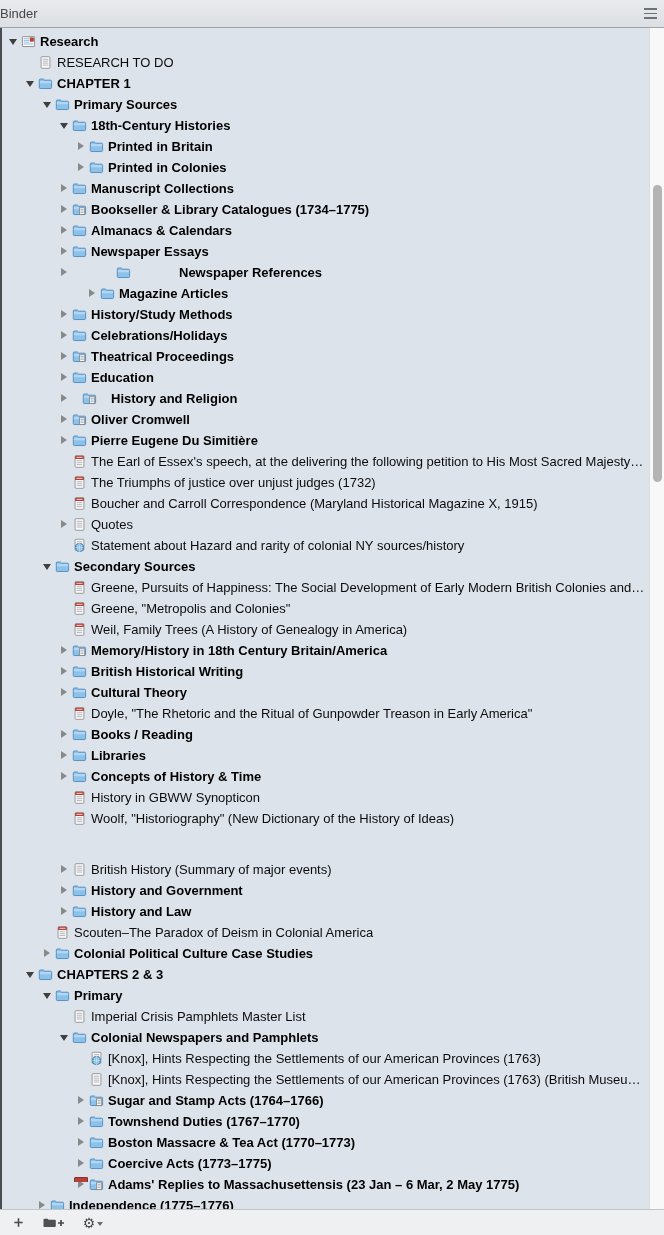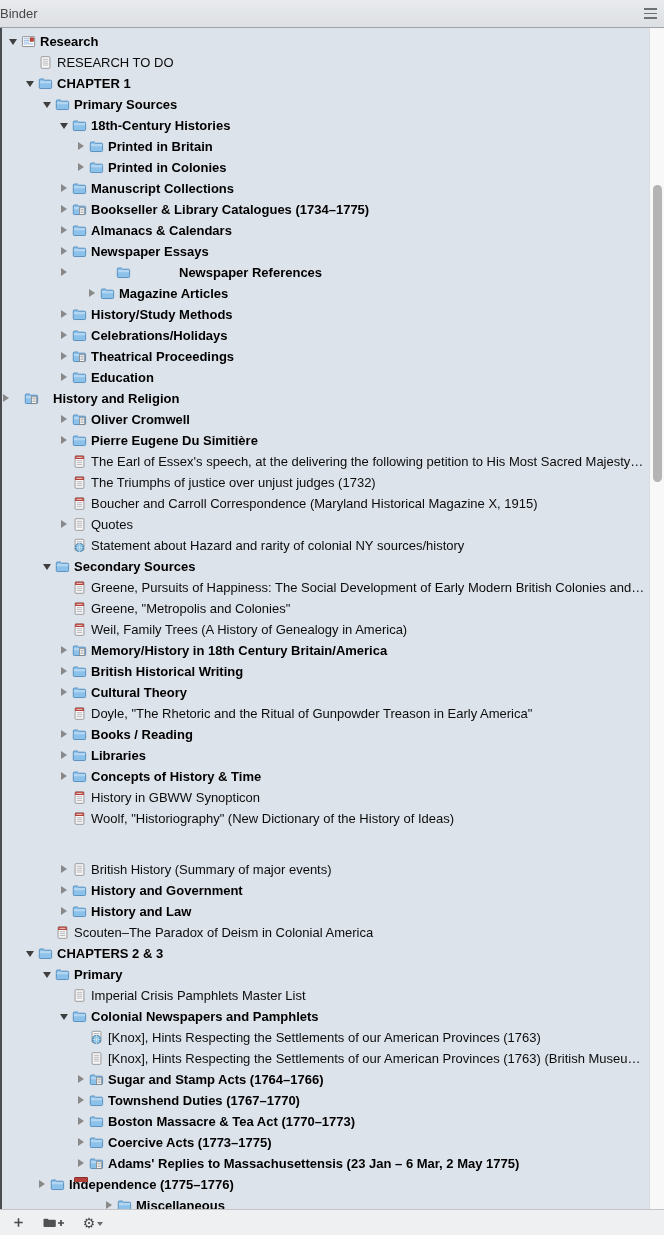"History and Religion" div.row { padding-left: none -> 58px }
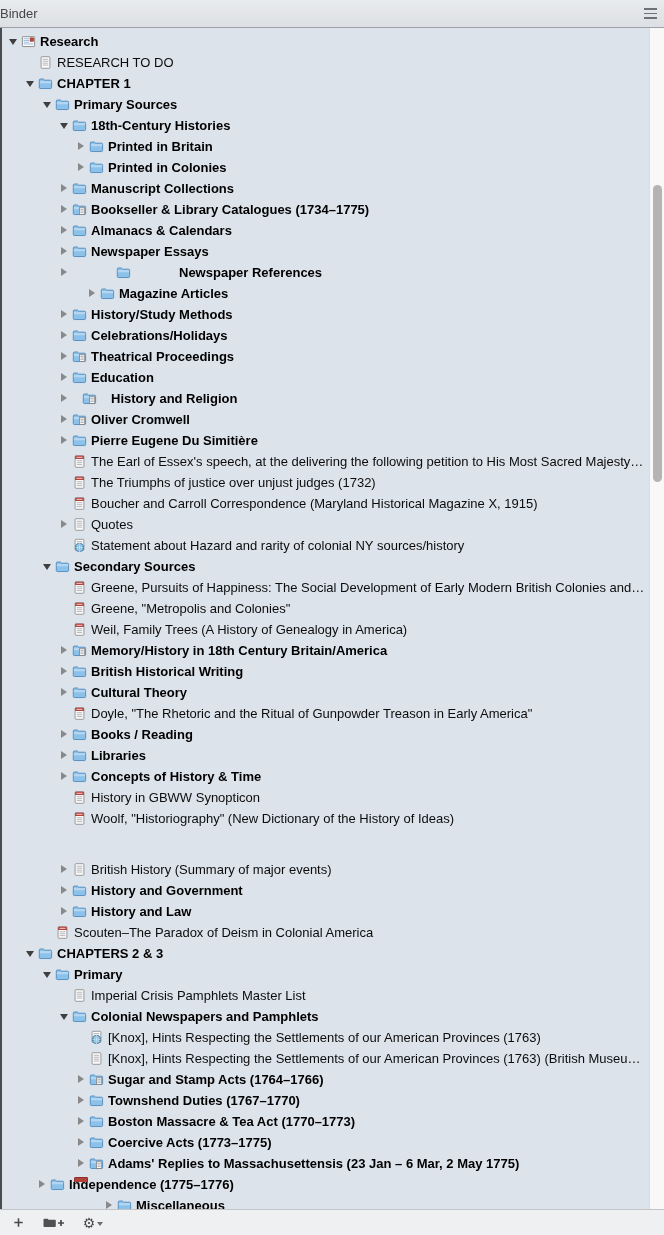"Colonial Political Culture Case Studies" div.row { html: none -> <div> <span></span> <span> <svg> <path></path> <path></path> </svg> </span> <span>Colonial Political Culture Case Studies</span> </div> }
